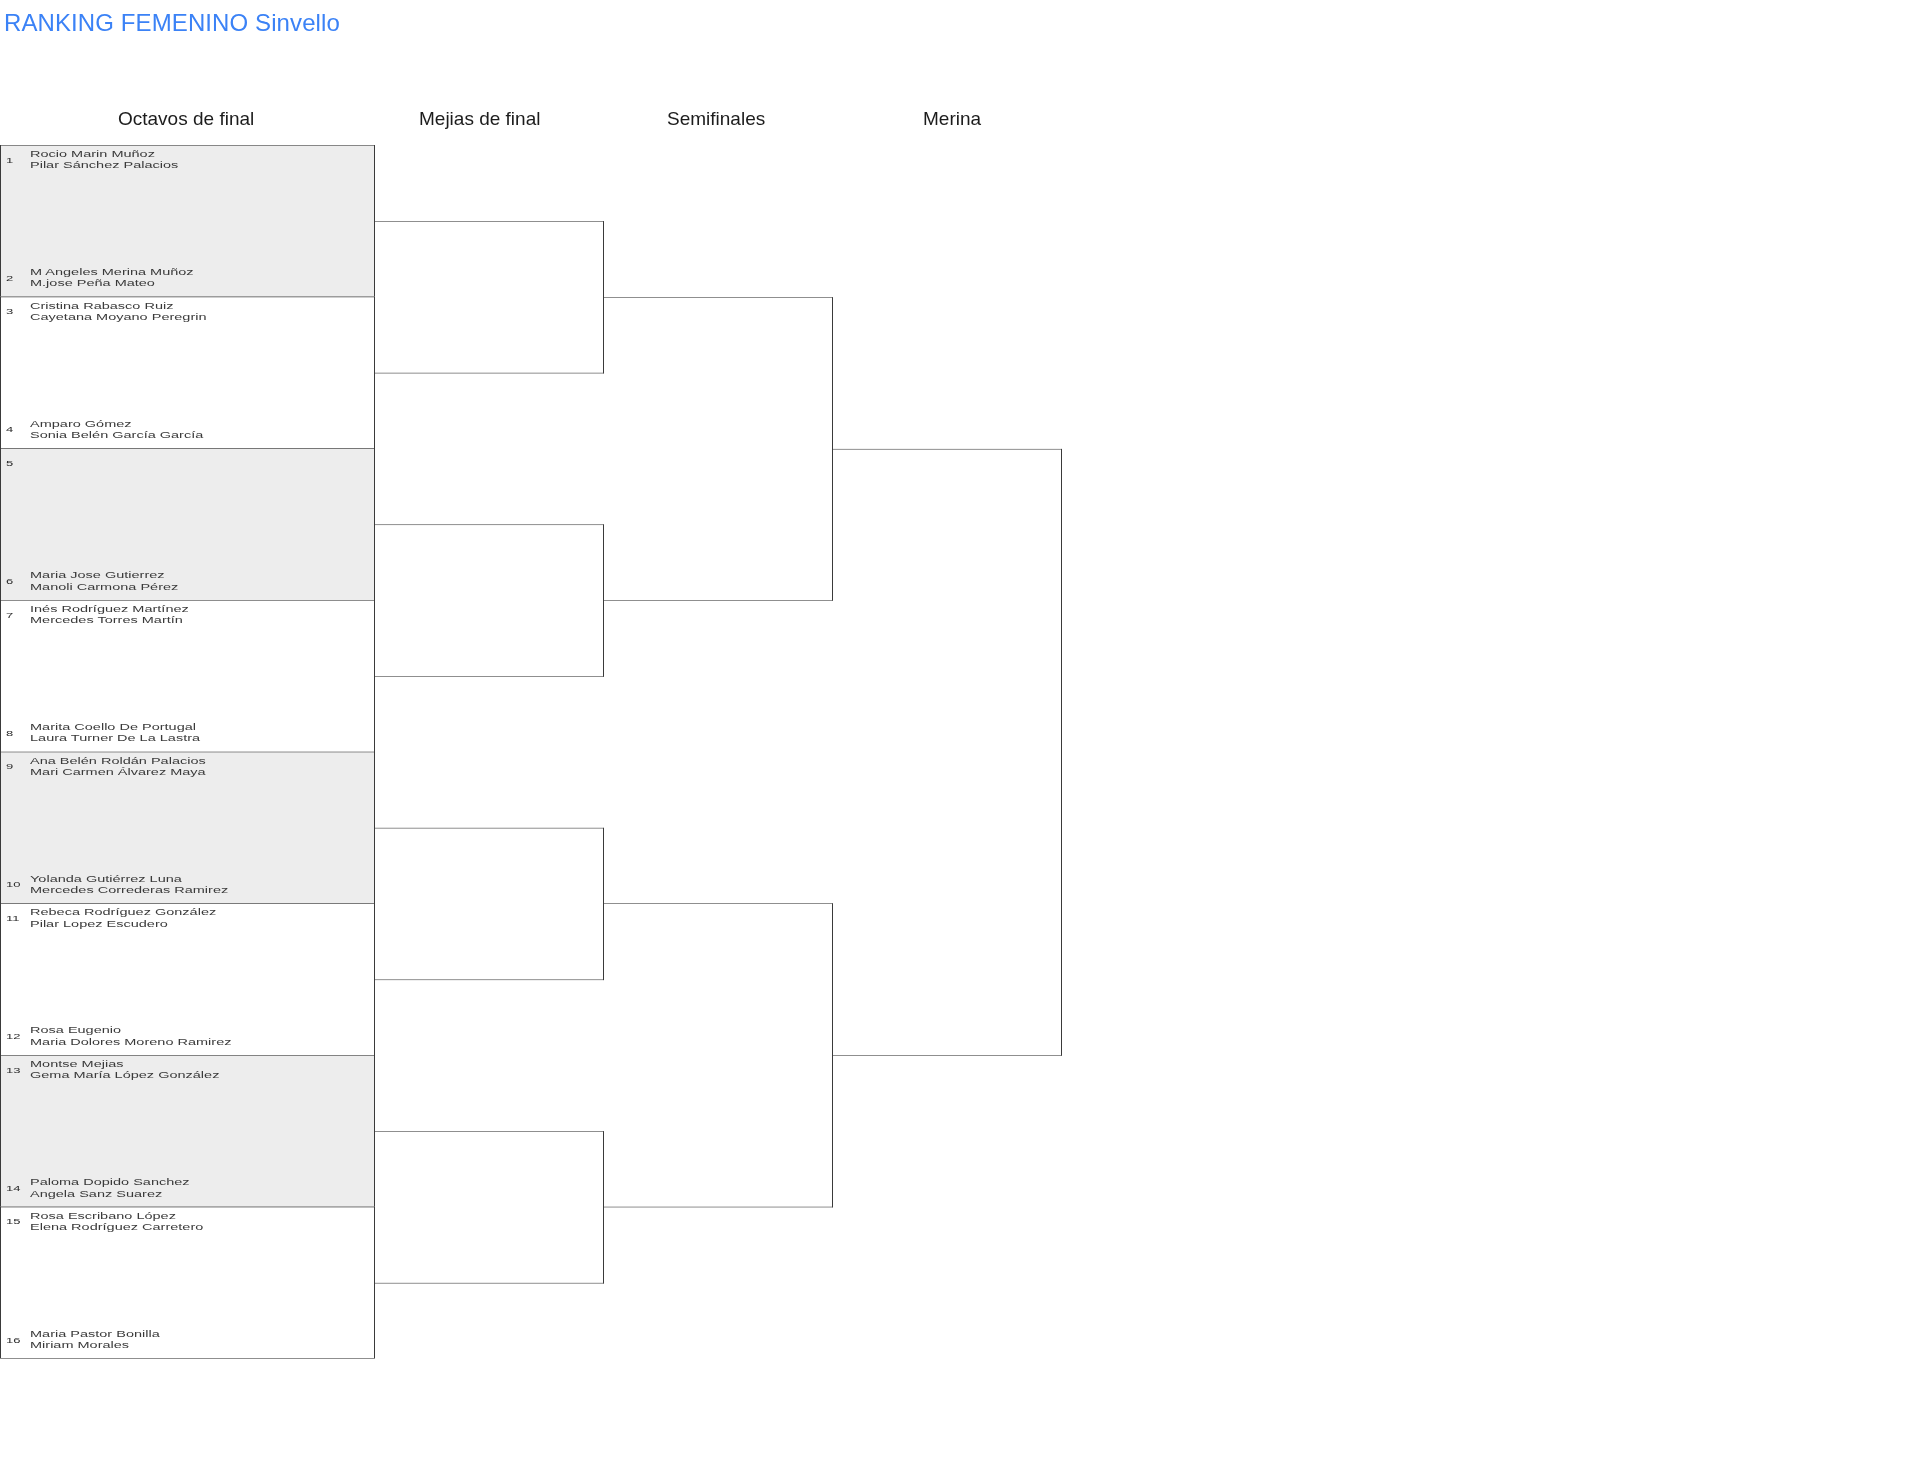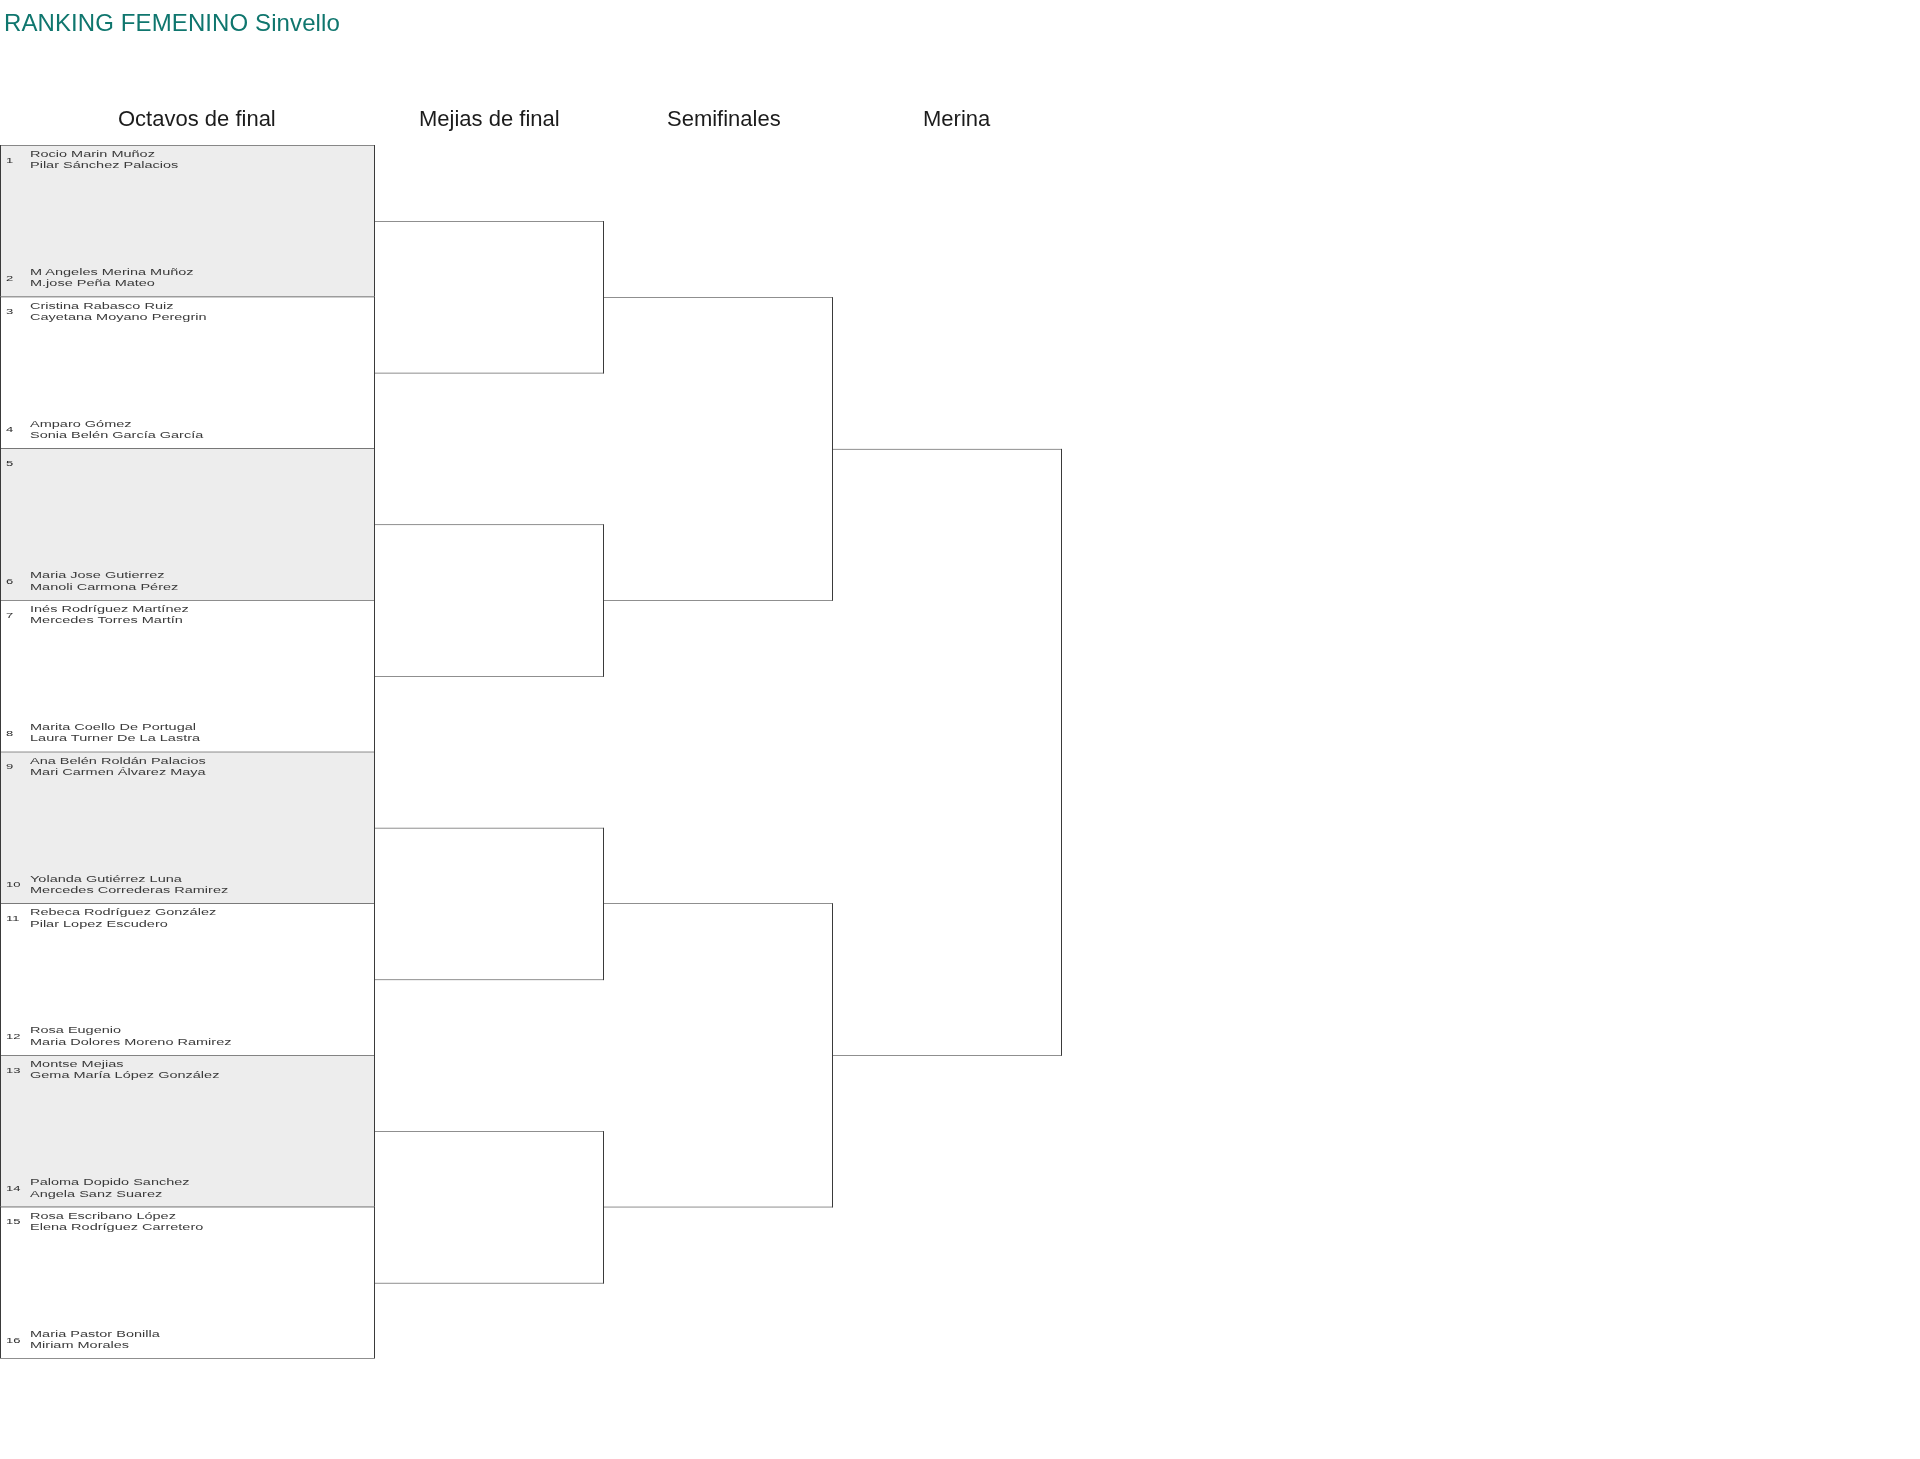"RANKING FEMENINO Sinvello" #title-block .title-line { color: #0f766e -> #3b82f6 }
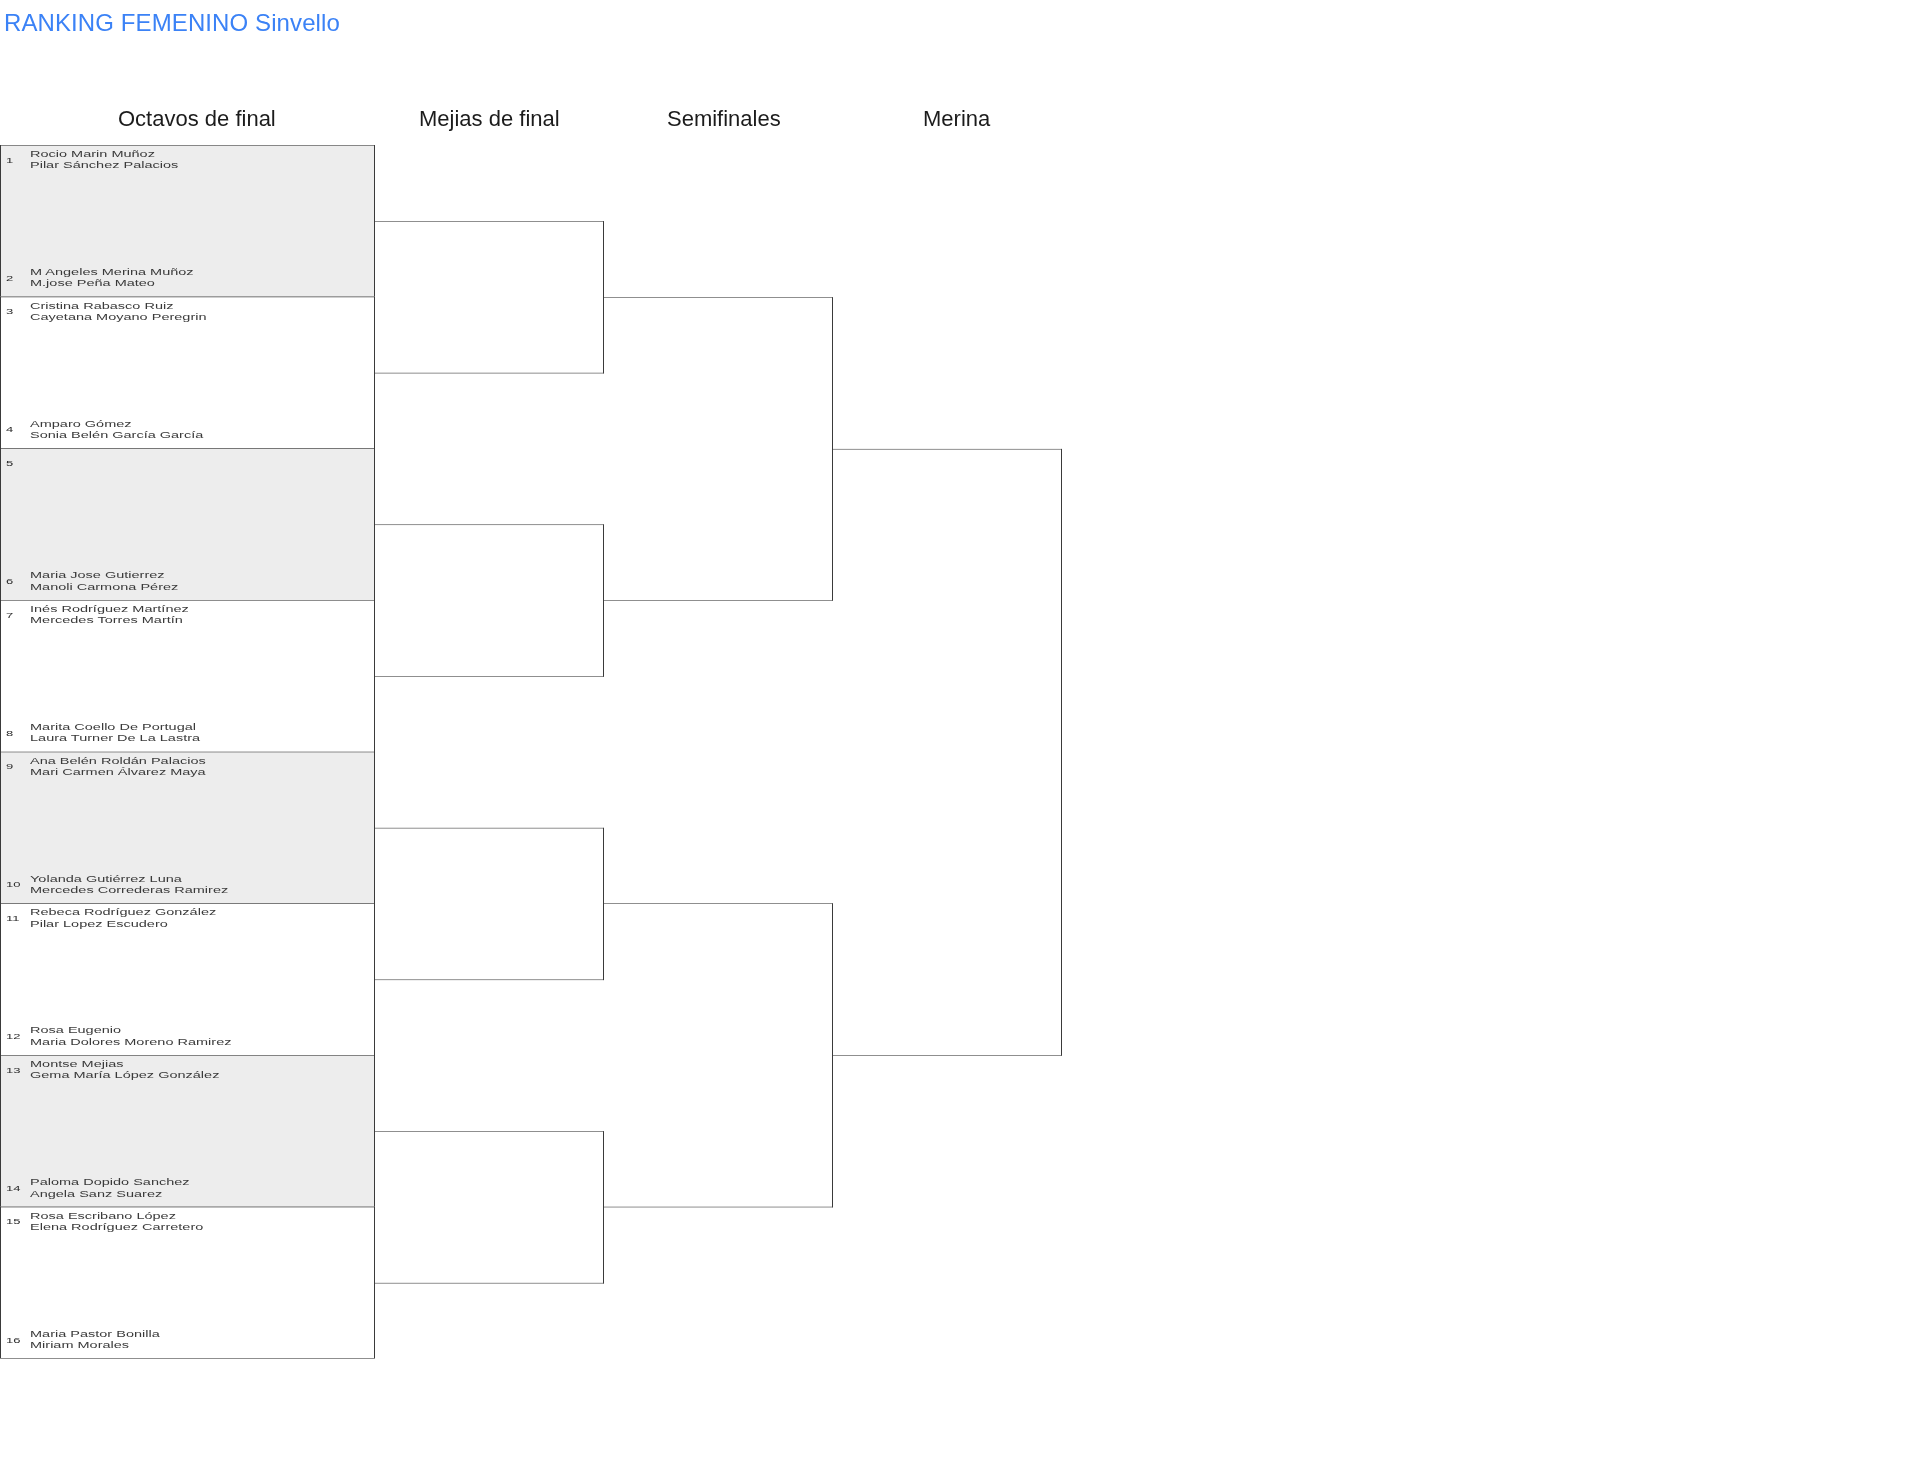"Octavos de final" #round-headers .round-header { font-size: 22px -> 19px }
